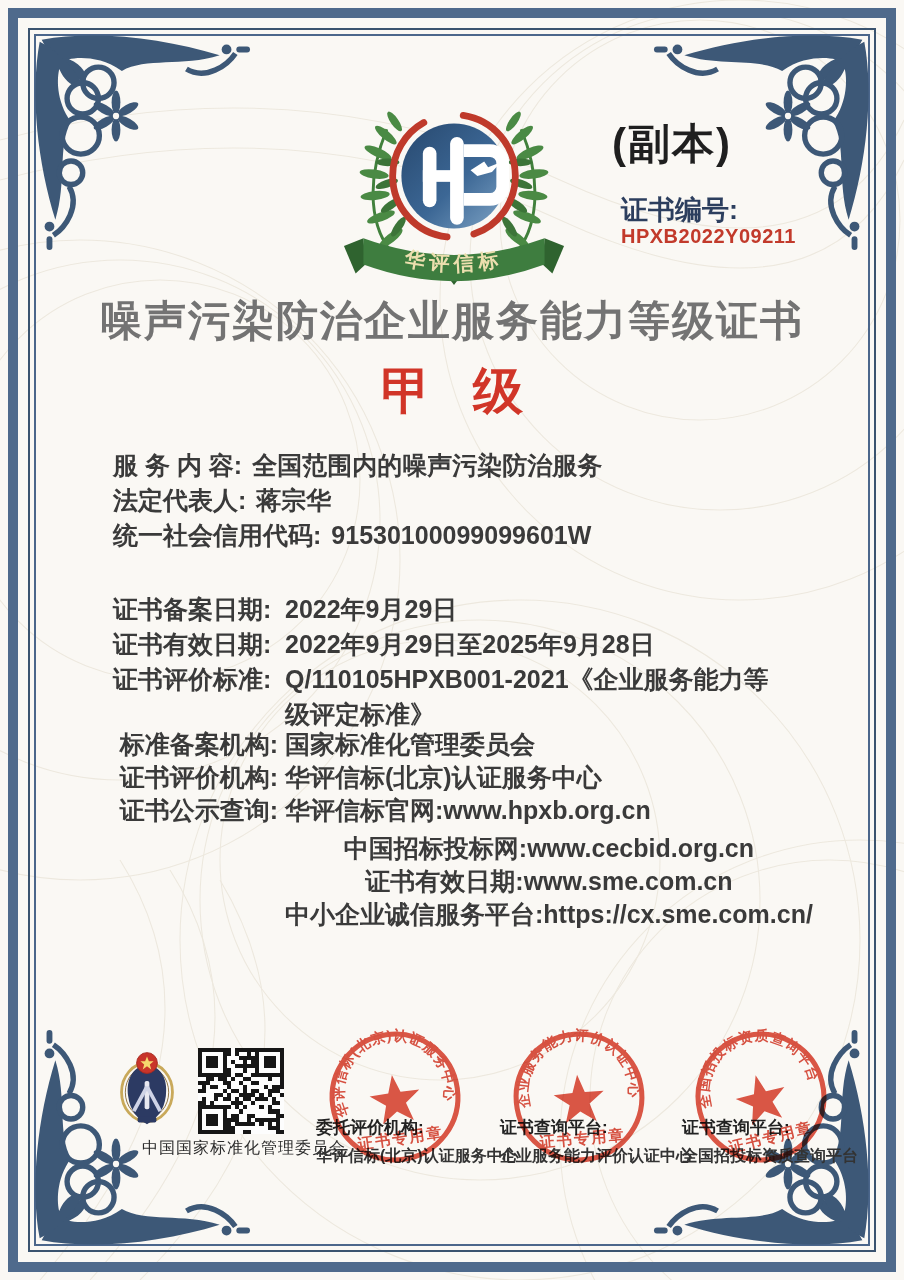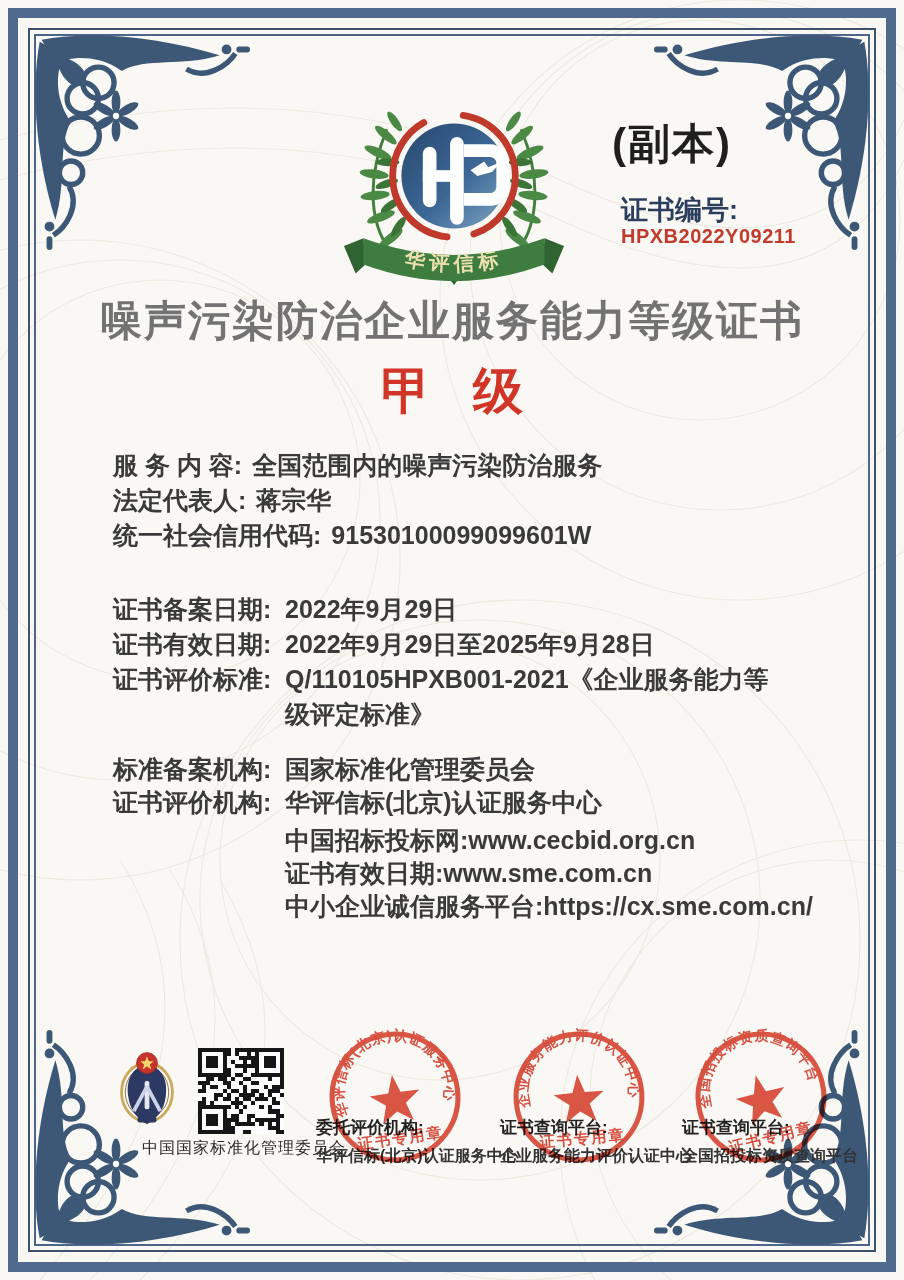"标准备案机构:" #block3 { text-align: none -> center; top: 753px -> 728px }
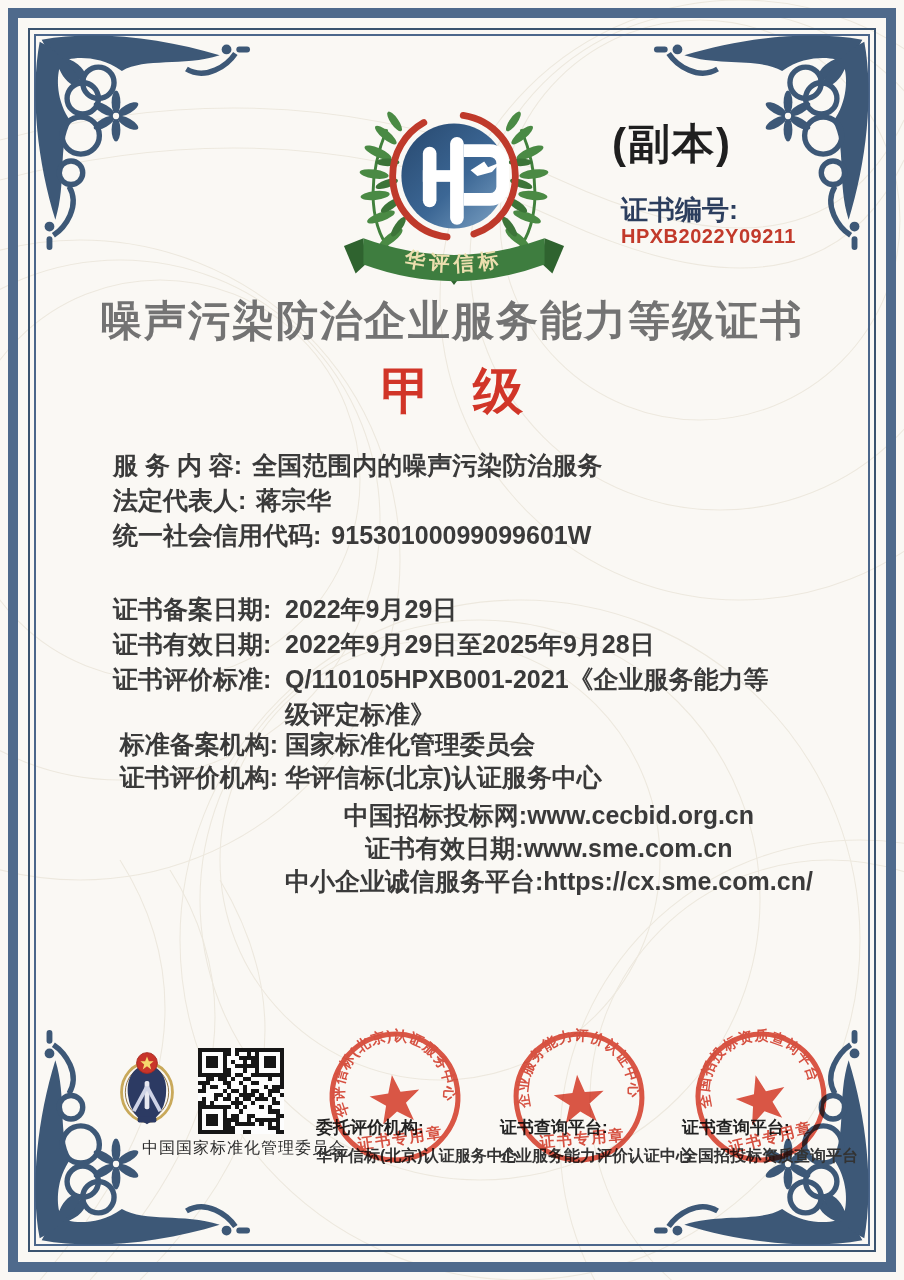"证书公示查询:" div.row { html: none -> <div> <span>证书公示查询:</span> <span>华评信标官网:www.hpxb.org.cn</span> </div> }
